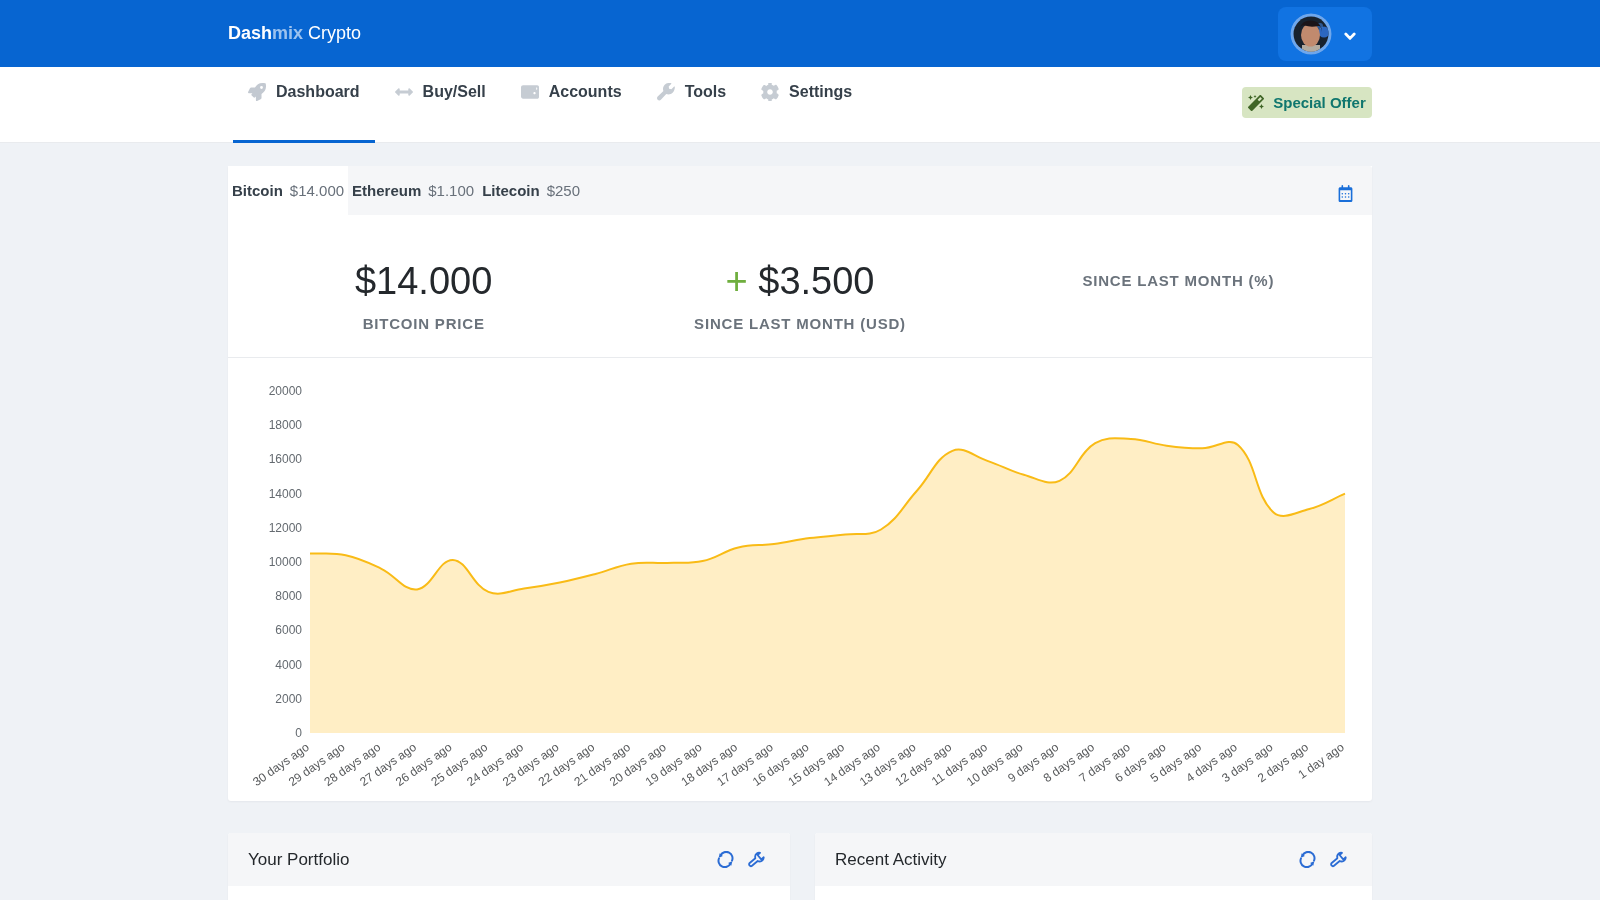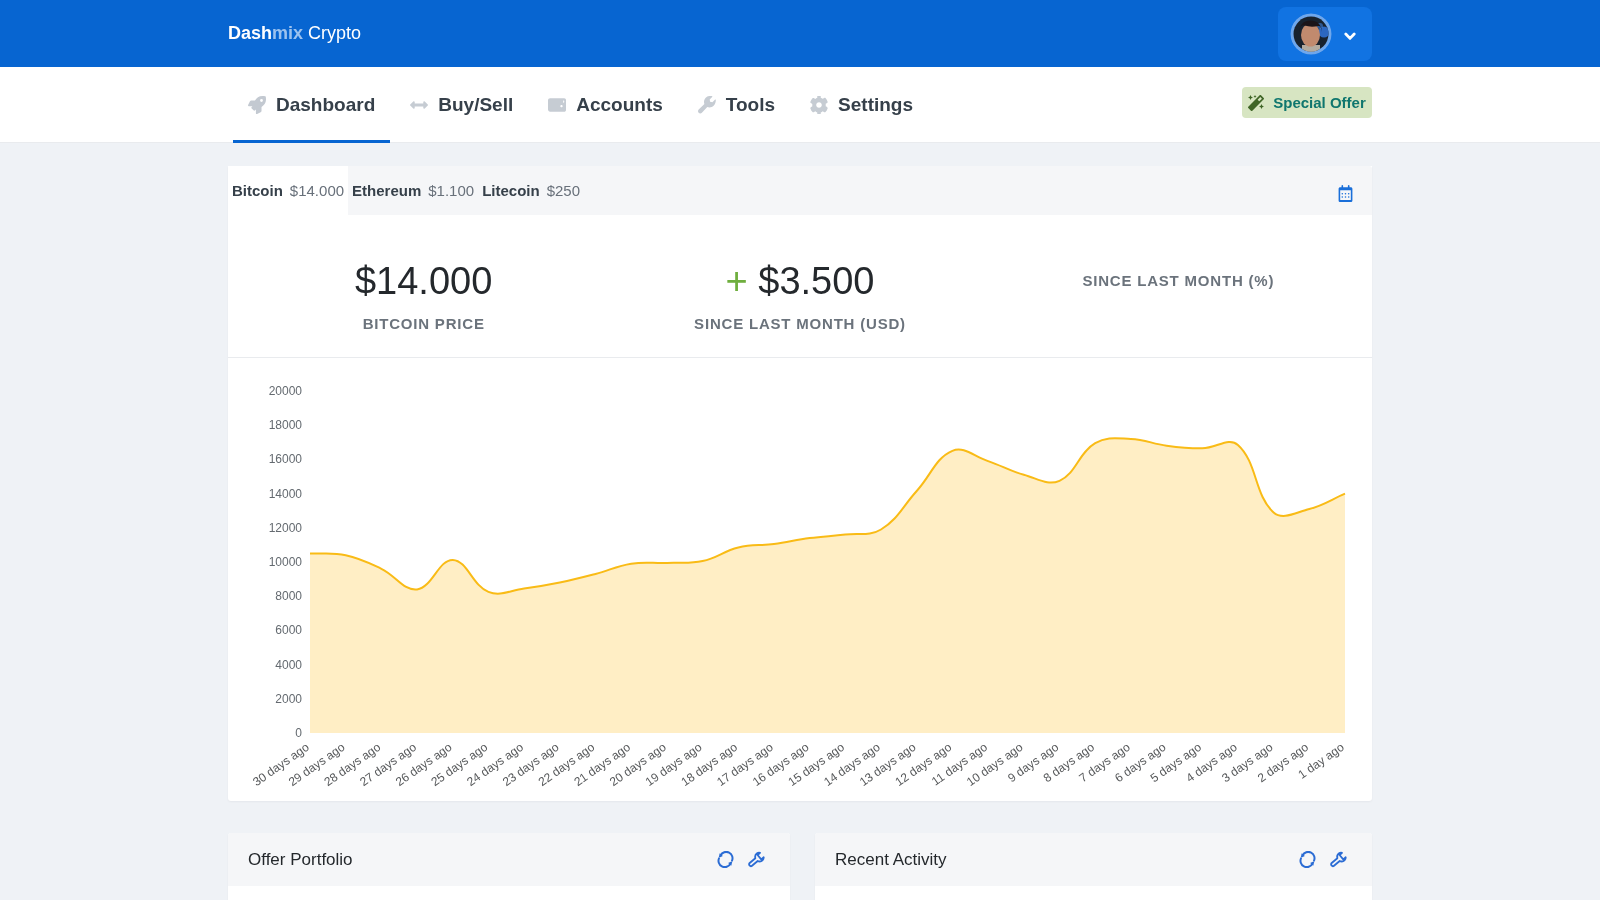"Dashboard" .nitem { align-items: center -> none; font-size: 19px -> 16px; padding: 0 15px -> 16px 15px }
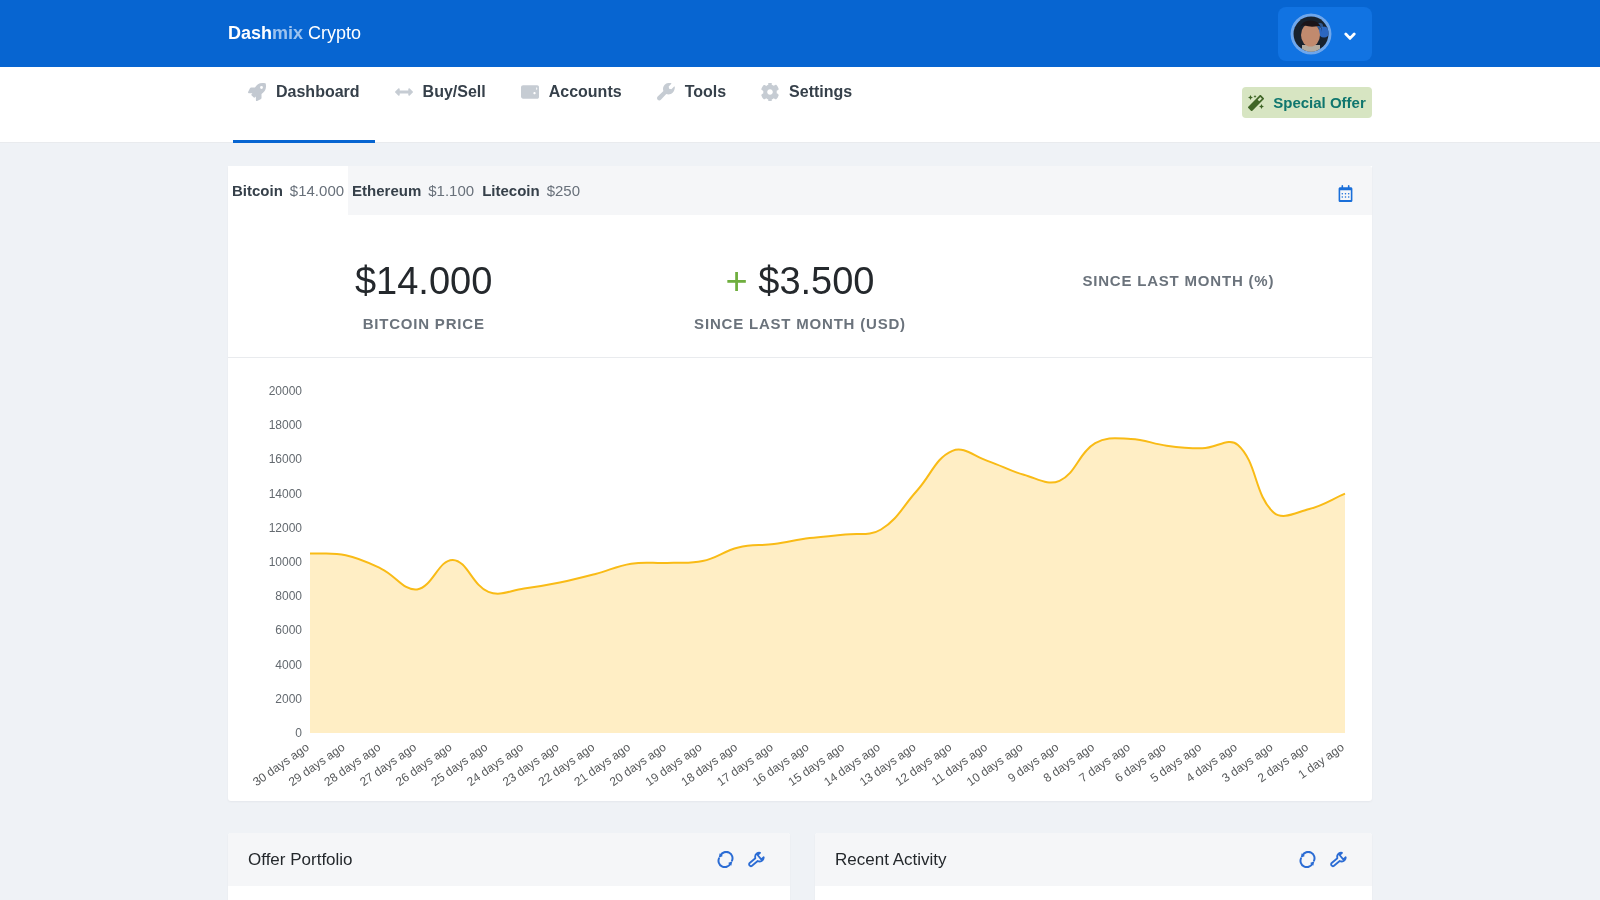"Offer Portfolio" div.ttl { text: Offer -> Your }
